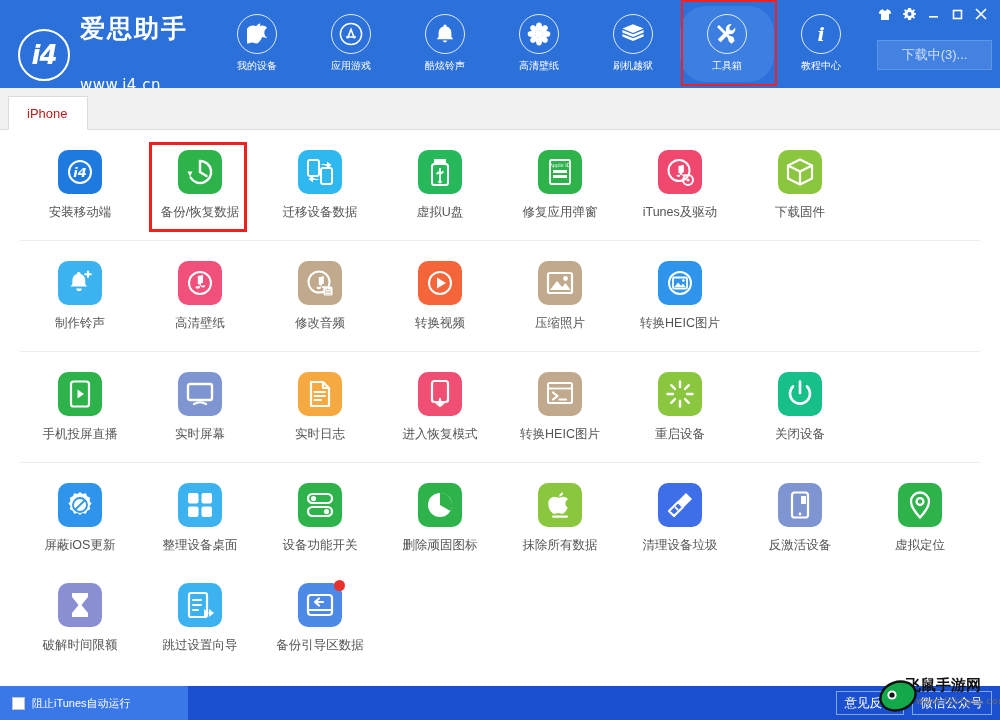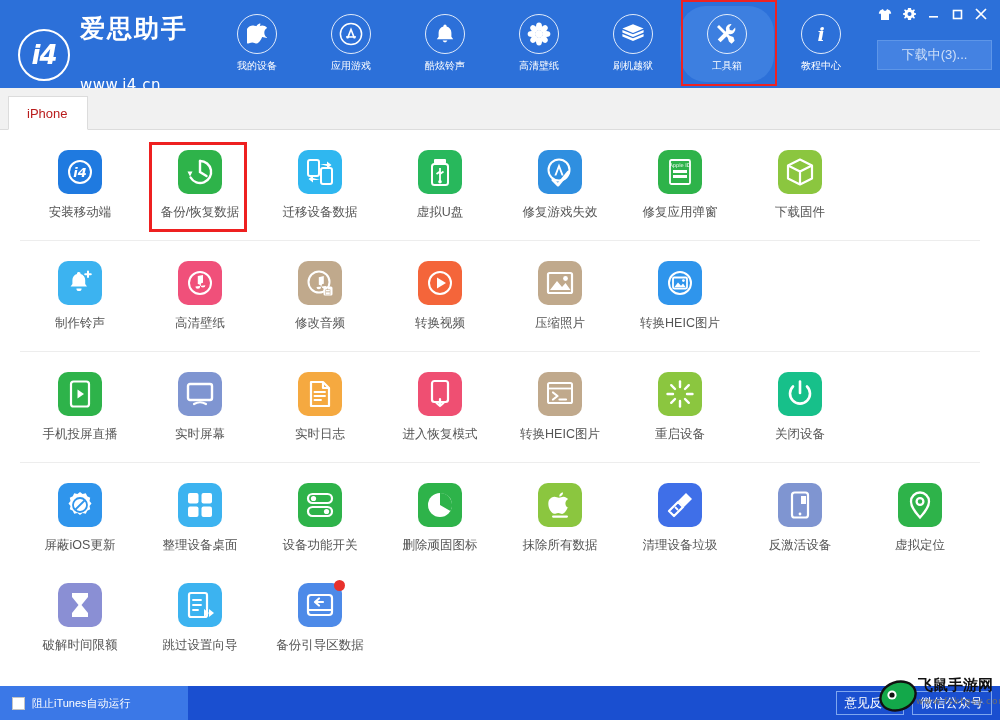"修复游戏失效" div.tool { html: <div> <div> <svg> <circle></circle> <path></path> <path></path> </svg> </div> <div>修复游戏失效</div> </div> -> none }
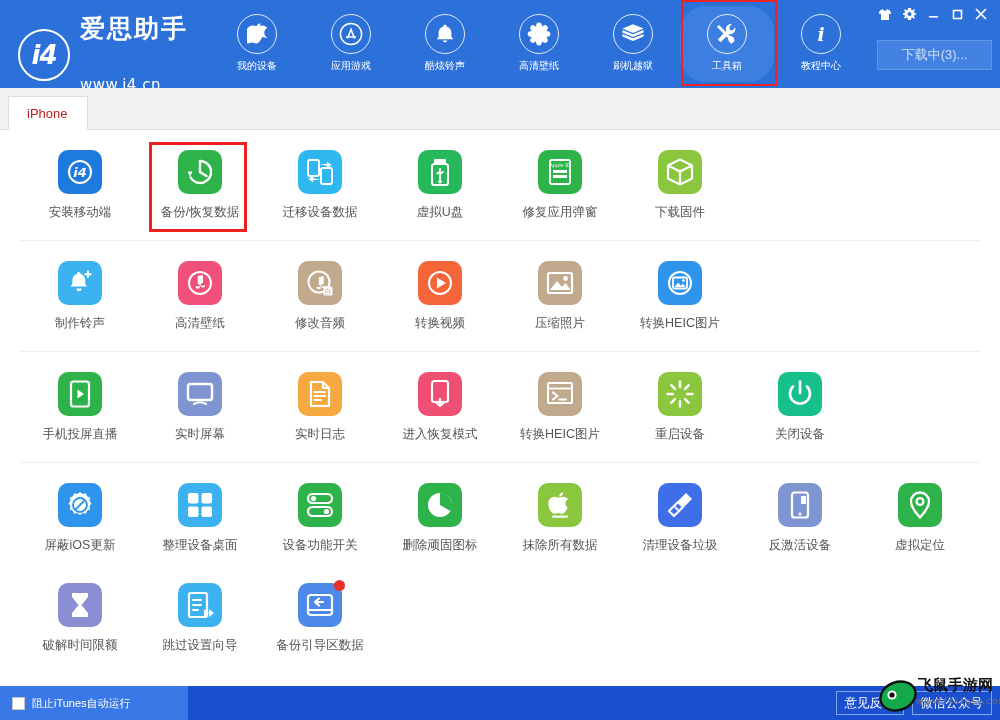"iTunes及驱动" div.tool { html: none -> <div> <div> <svg> <circle></circle> <path></path> <circle></circle> <circle></circle> </svg> </div> <div>iTunes及驱动</div> </div> }
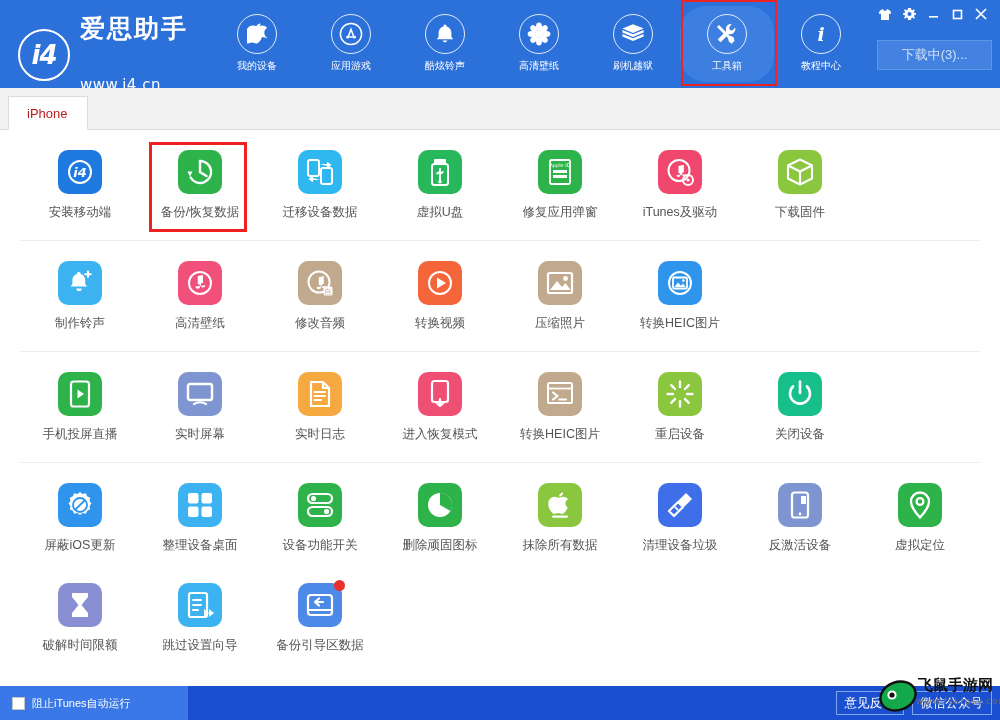"飞鼠手游网" .wm-text { margin-left: 12px -> none }
